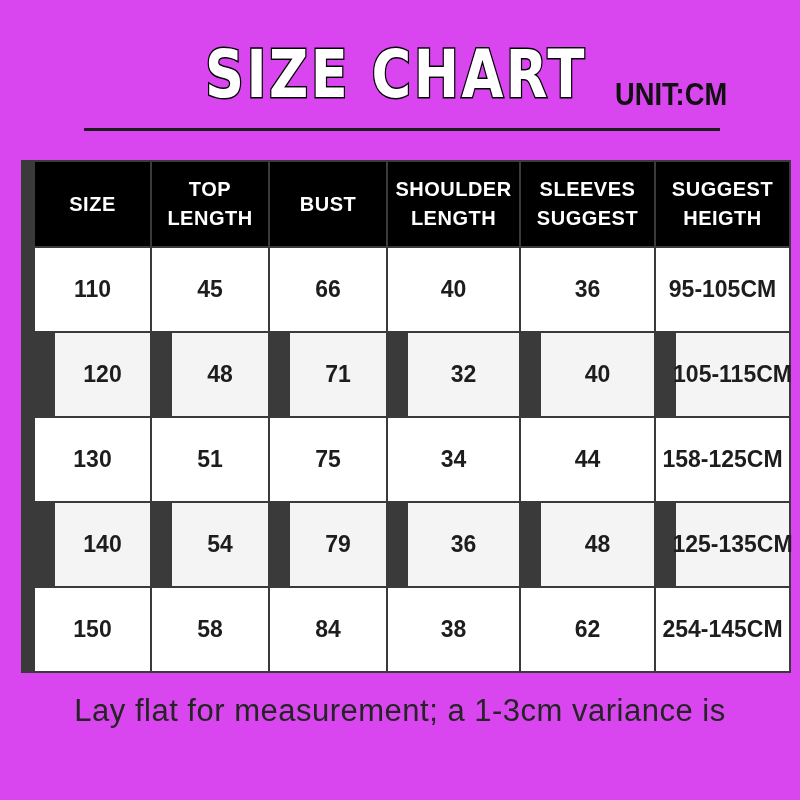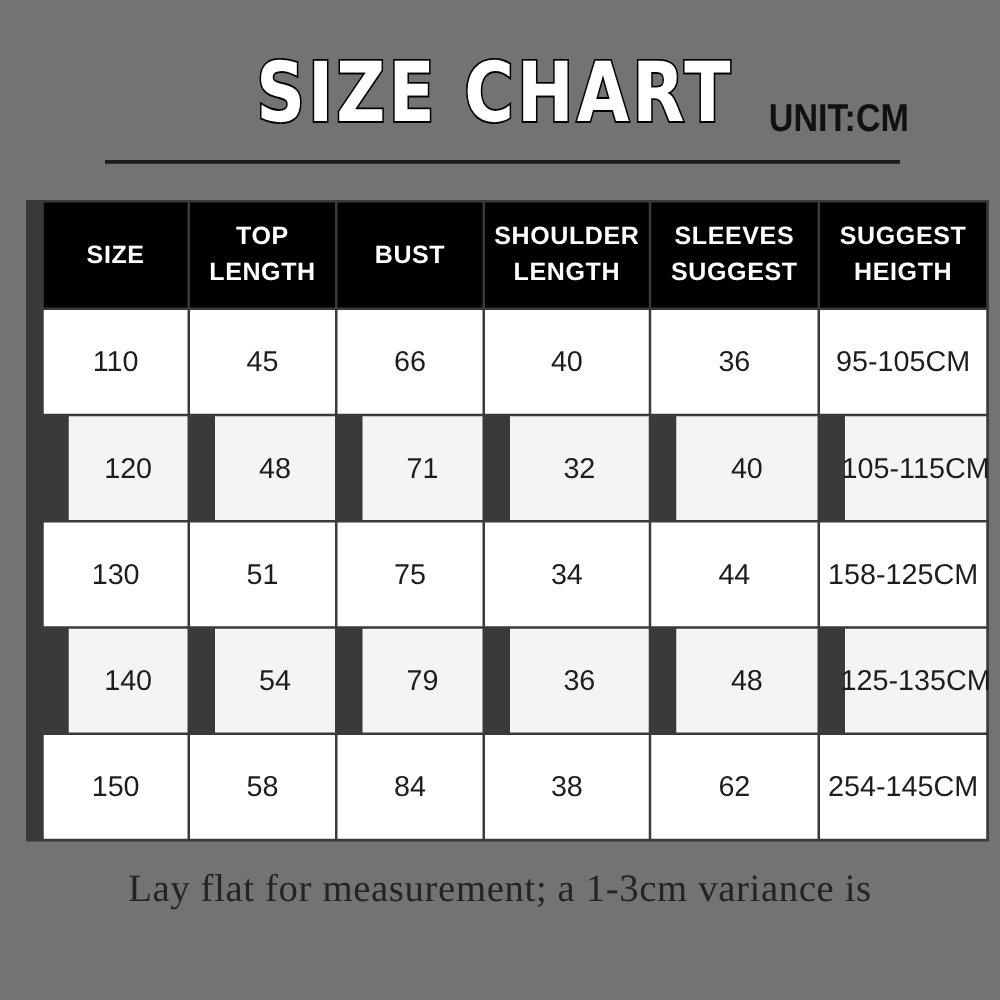"SIZE CHART" .canvas { background: #737373 -> #d946ef }
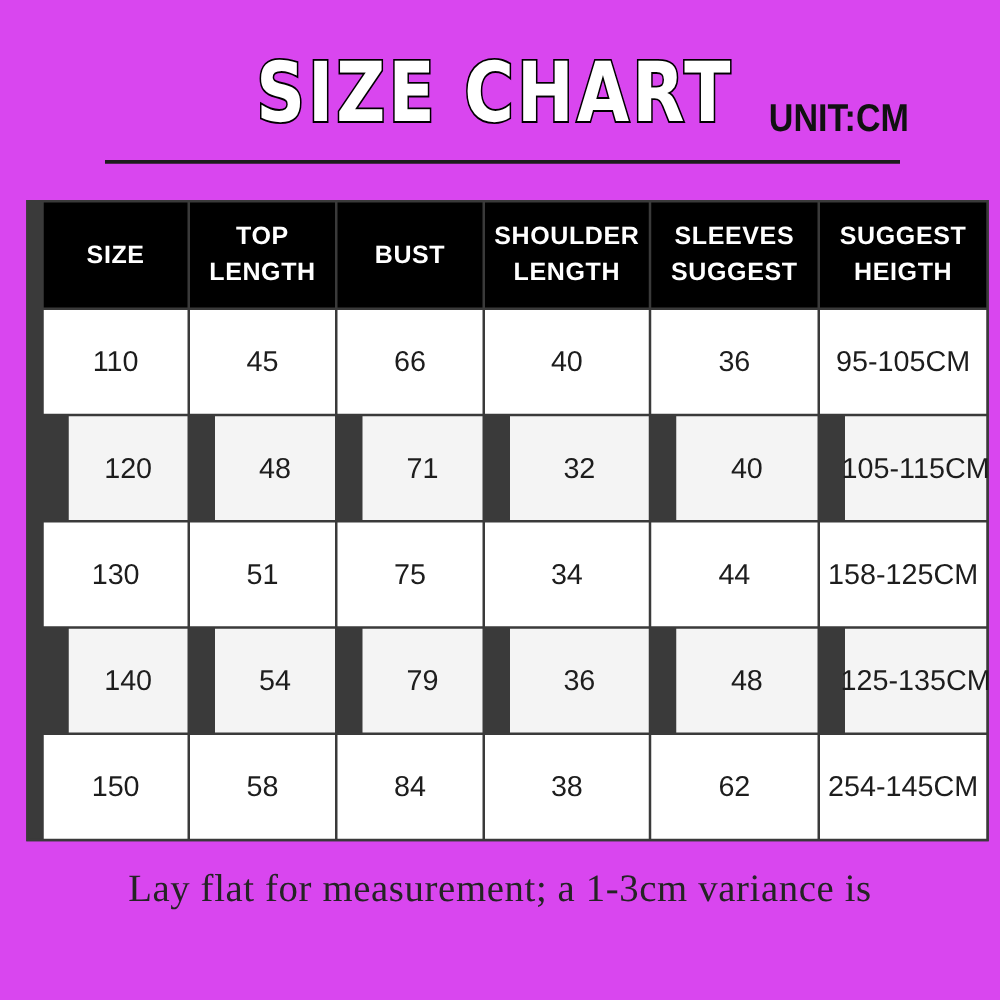"110" .td { font-weight: 400 -> 700 }
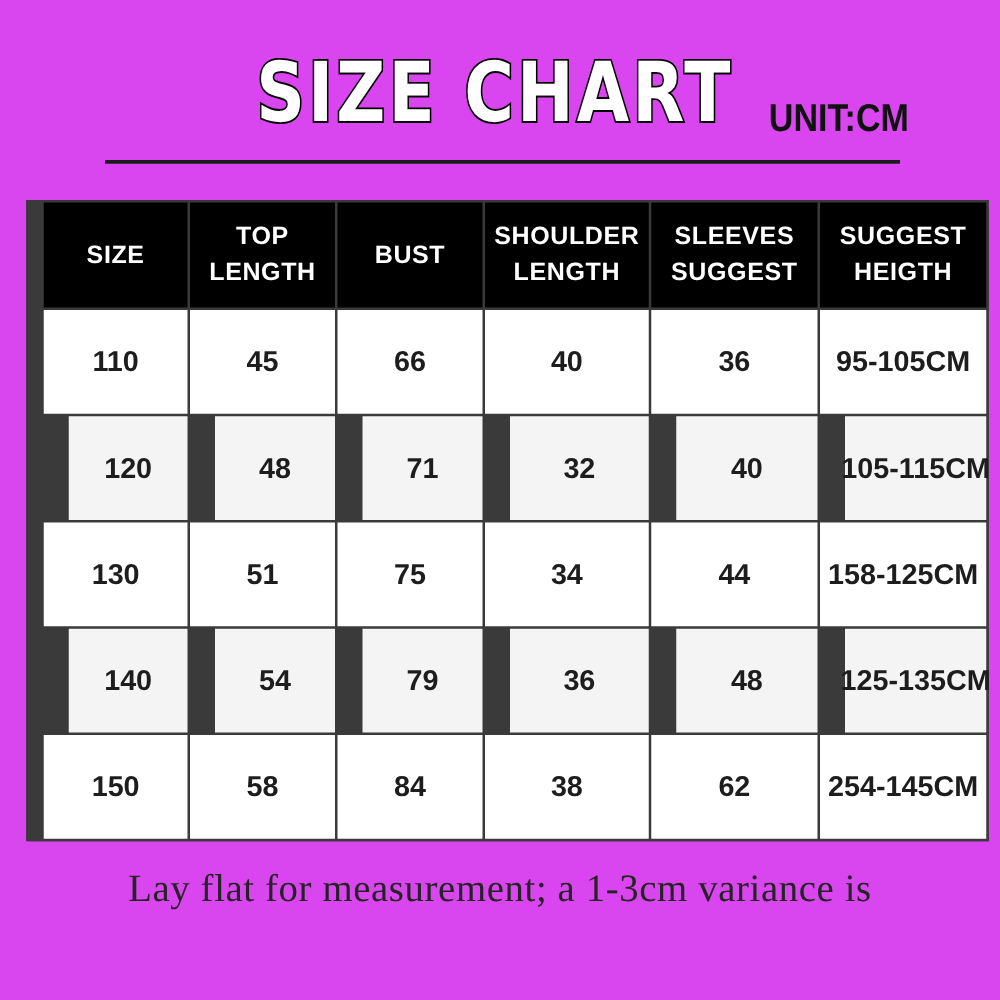"Lay flat for measurement; a" .note { font-family: Liberation Serif, serif -> Liberation Sans, sans-serif }
